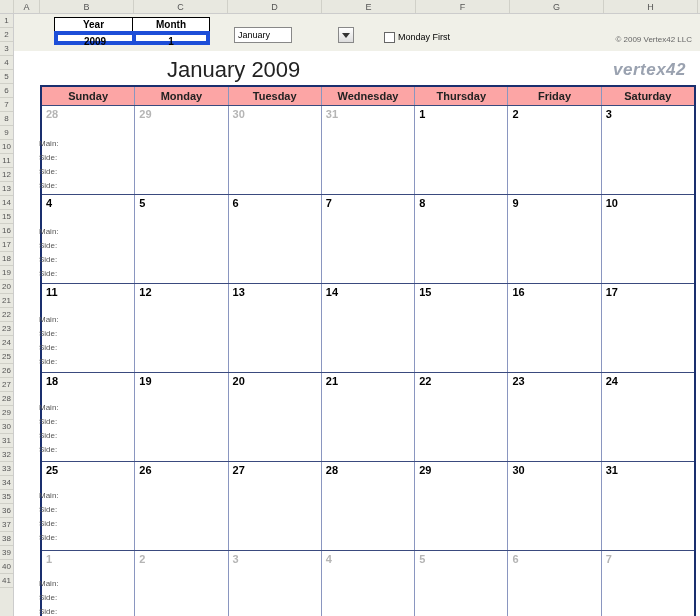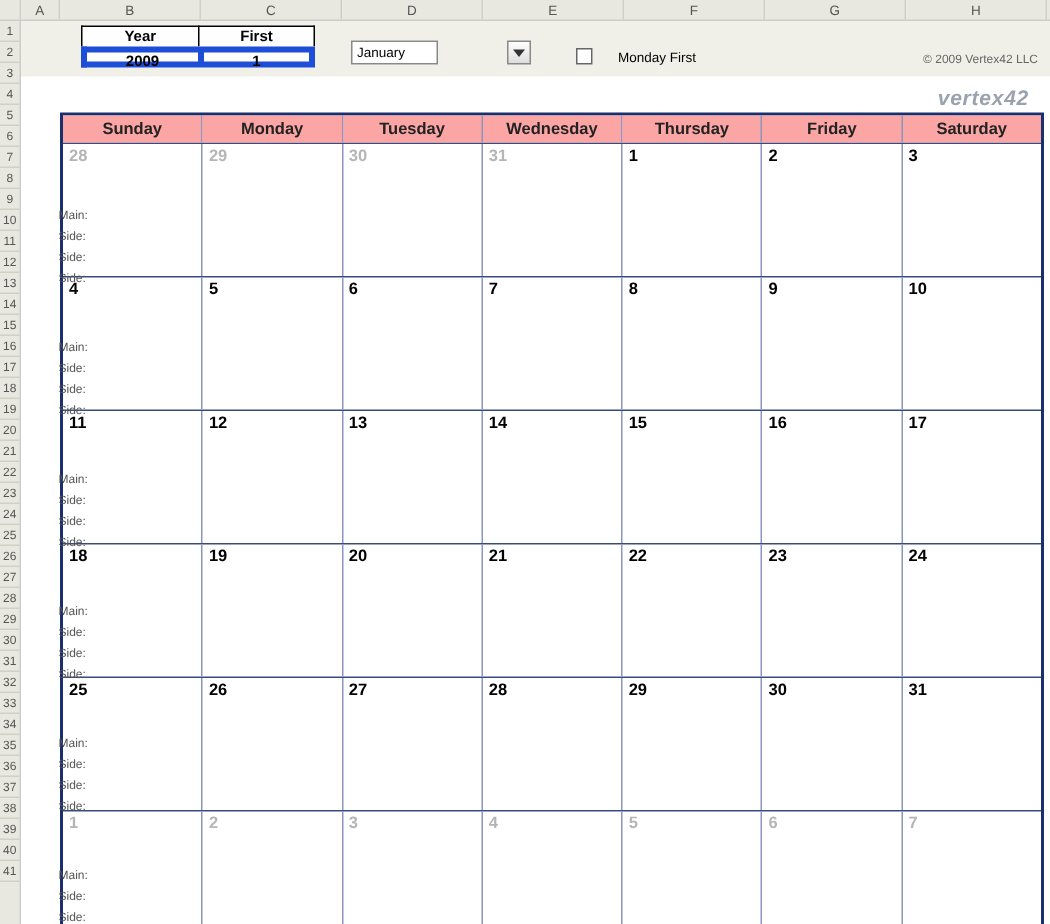"First" div { text: First -> Month }
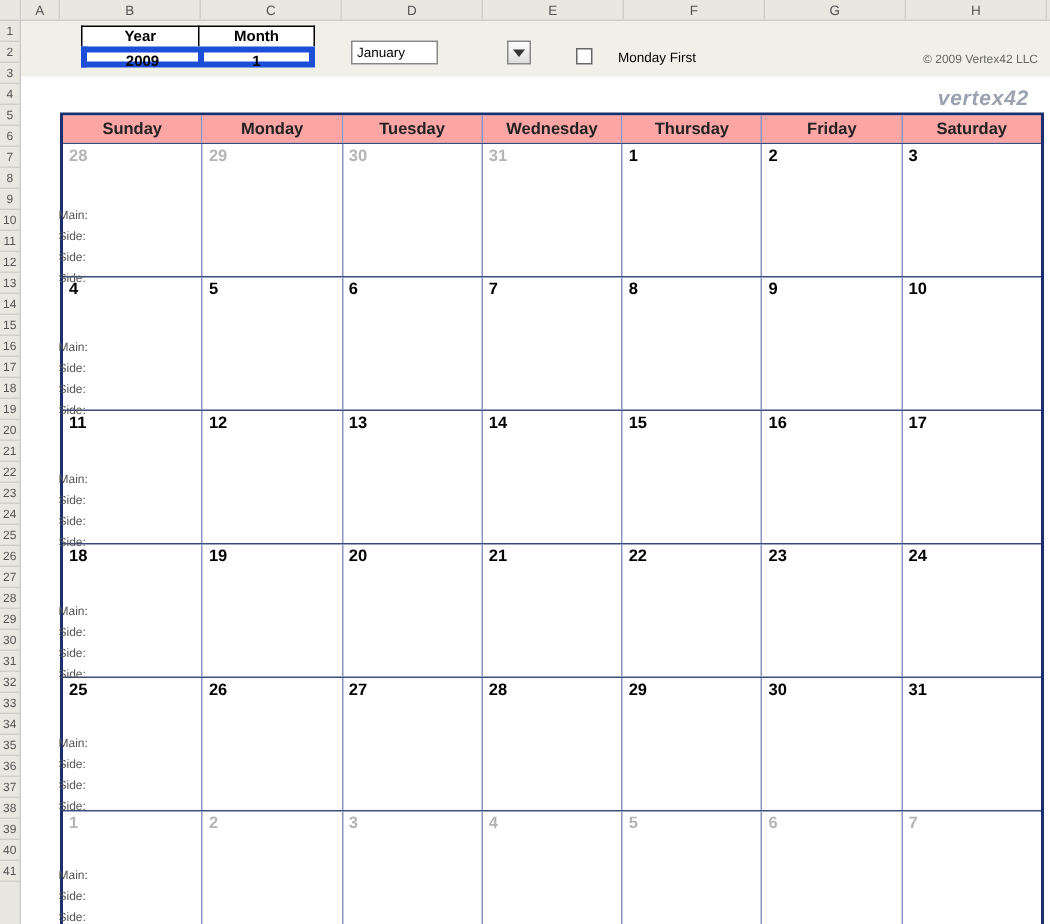"Monday First" .checkbox-wrap { align-items: center -> flex-start; gap: 17px -> 3px }
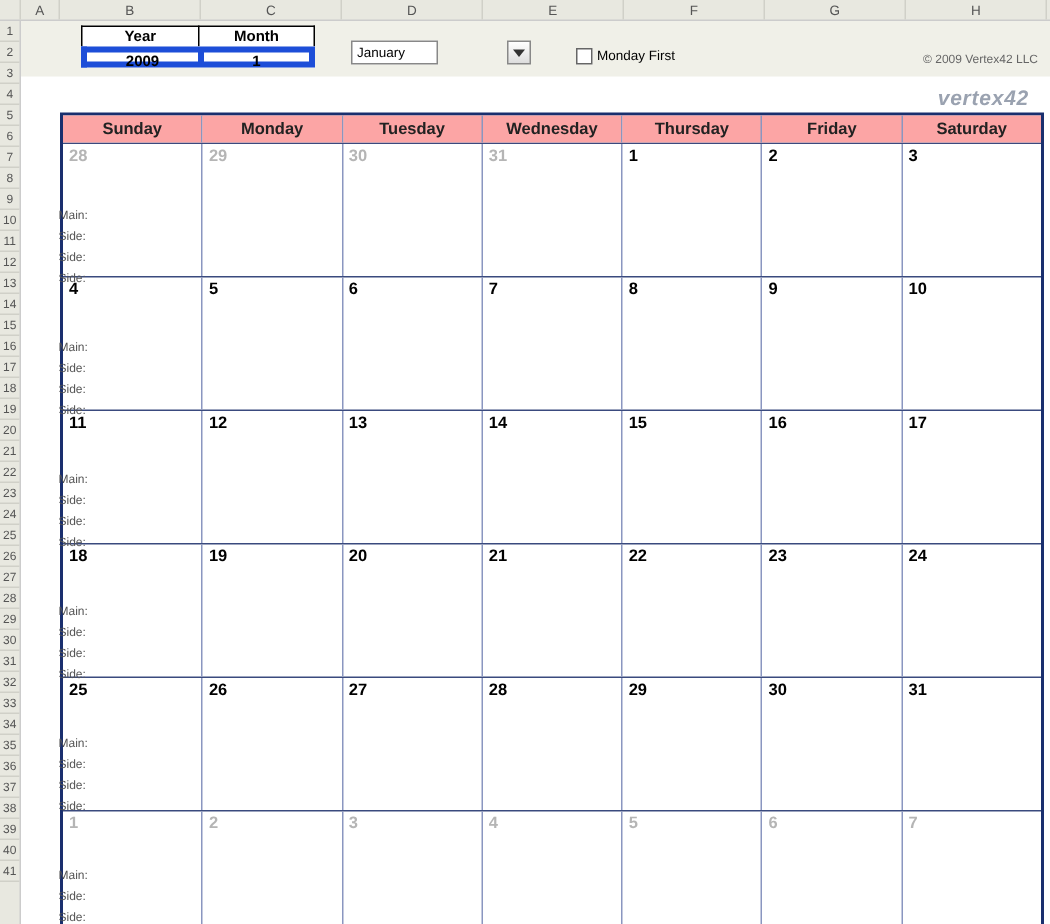"January 2009" div.cal-title { html: none -> <div>January 2009</div> }
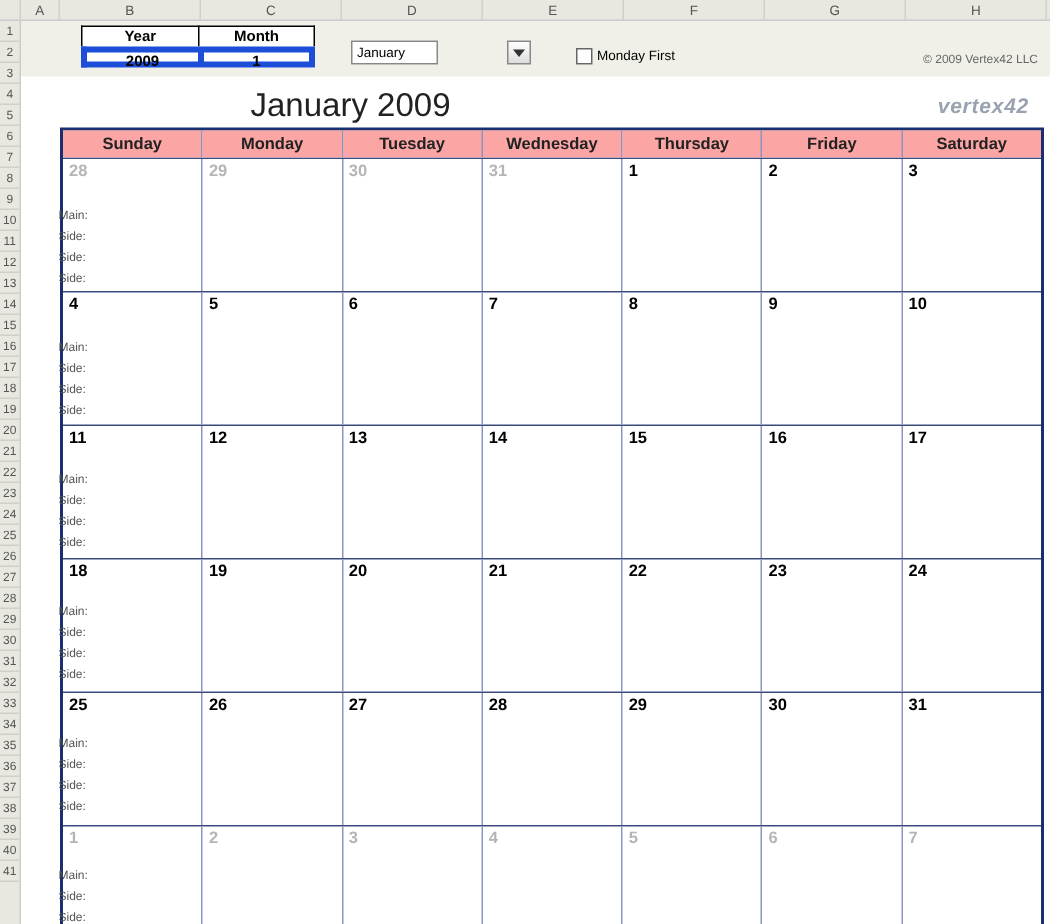"vertex42" .brand { font-size: 14px -> 17px }
